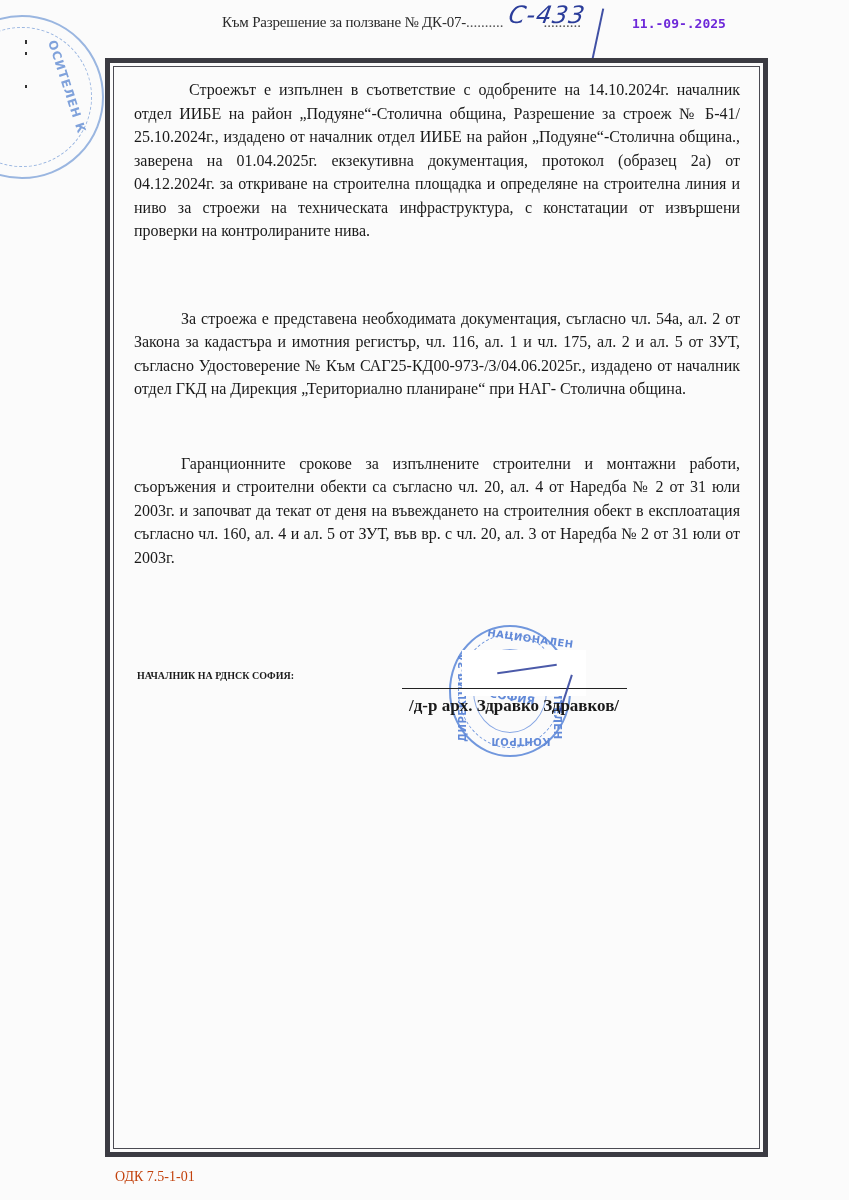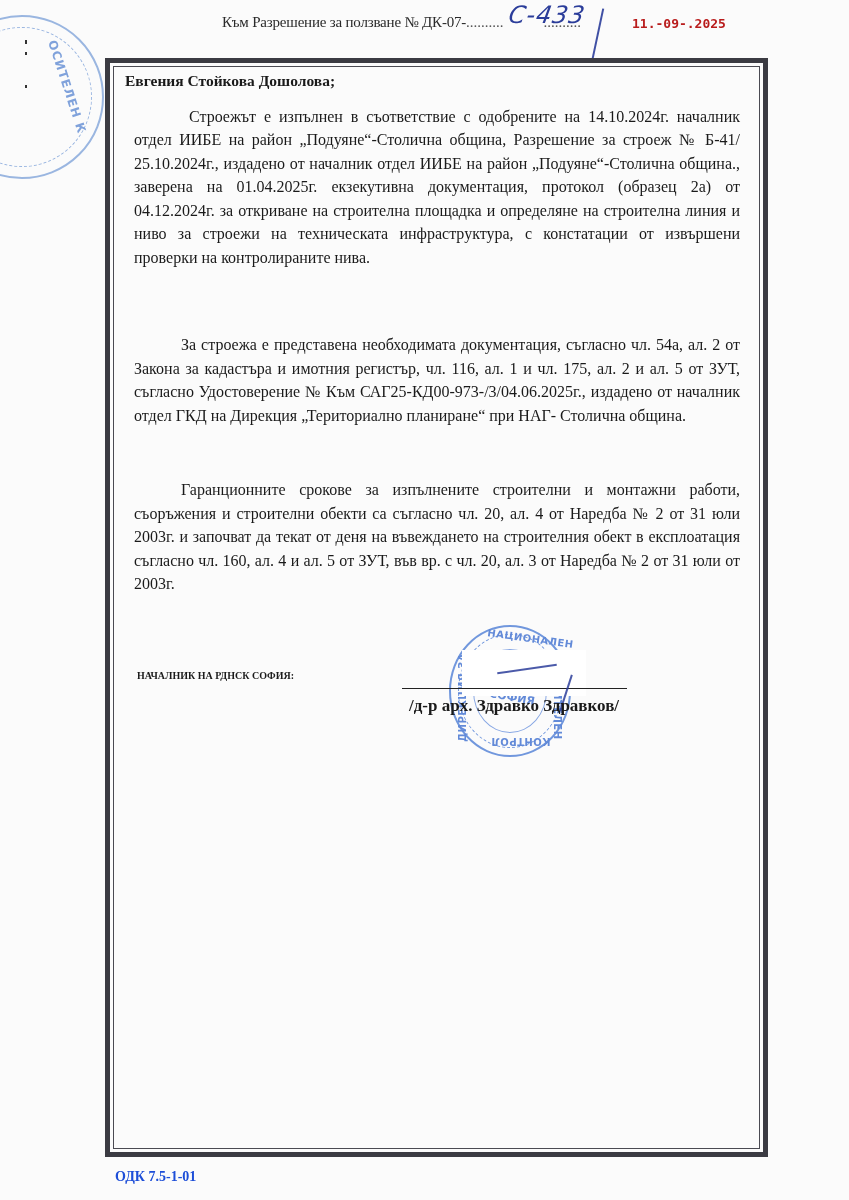"11.-09-.2025" .date-stamp { color: #b91c1c -> #6d28d9 }
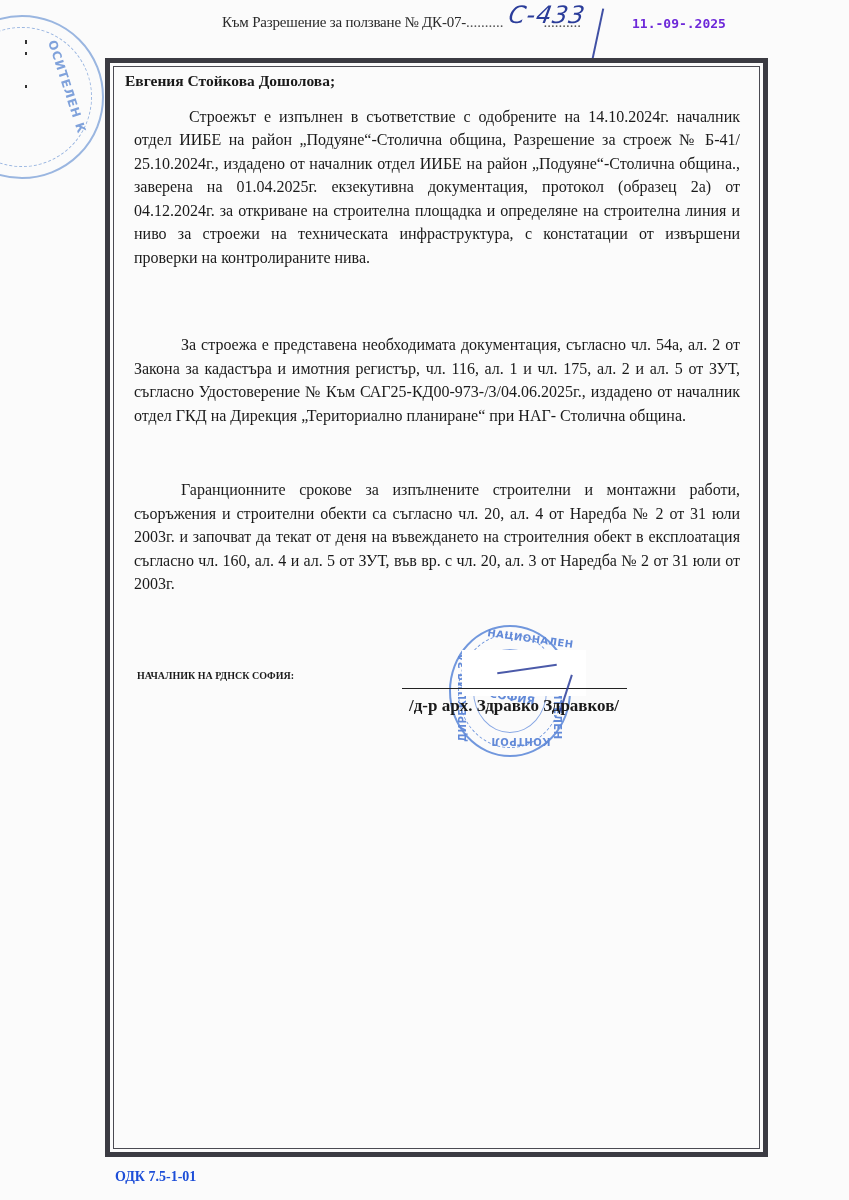"Евгения Стойкова Дошолова;" p.addressee { html: <p>Евгения Стойкова Дошолова;</p> -> none }
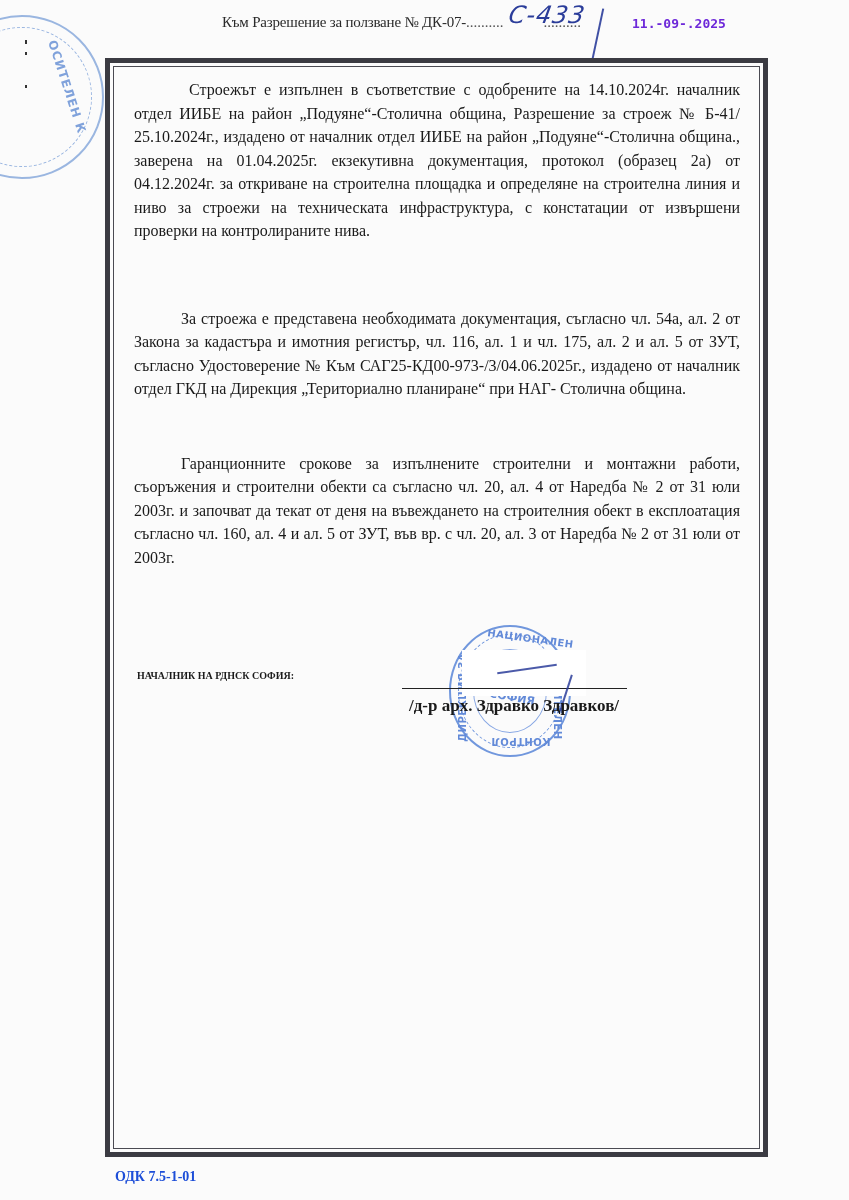"ОДК 7.5-1-01" .footer-code { color: #1d4ed8 -> #c2410c; font-weight: bold -> normal }
